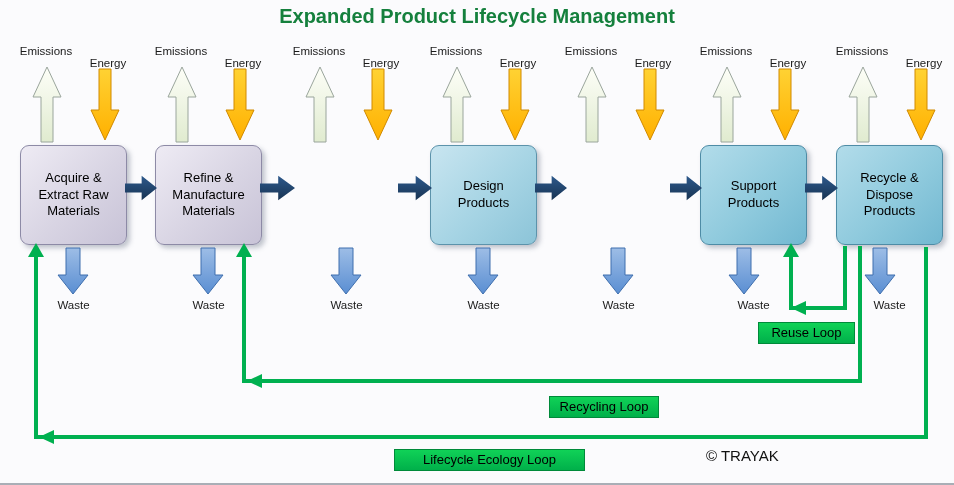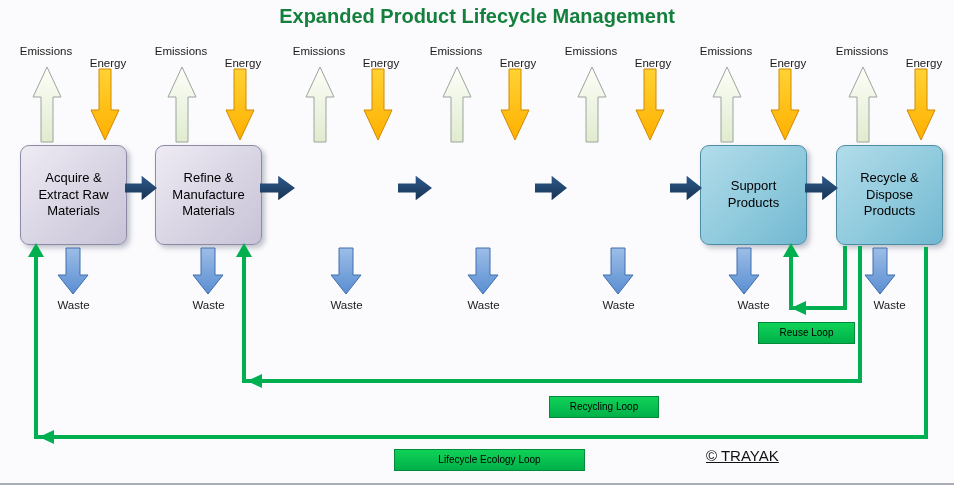"Design Products" div.box { html: none -> <div> <span>Design Products</span> </div> }
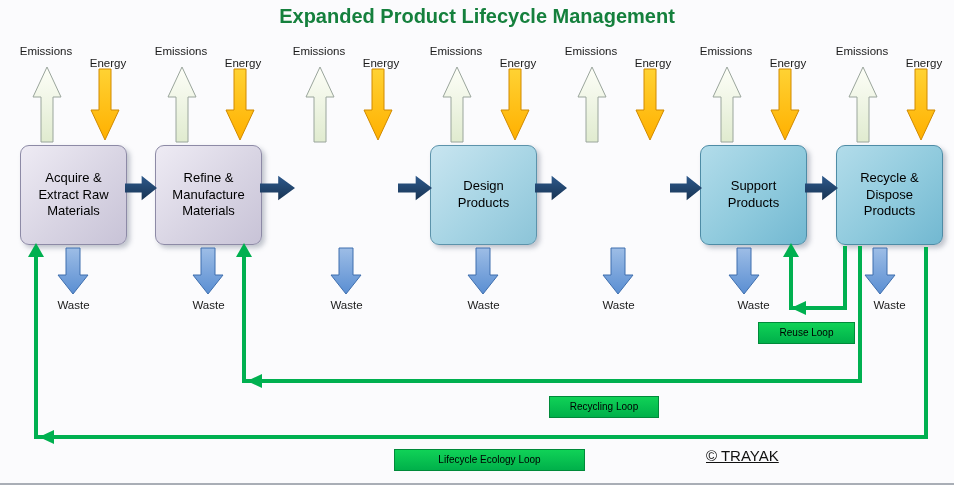"Reuse Loop" .loop-label { font-size: 10px -> 13px }
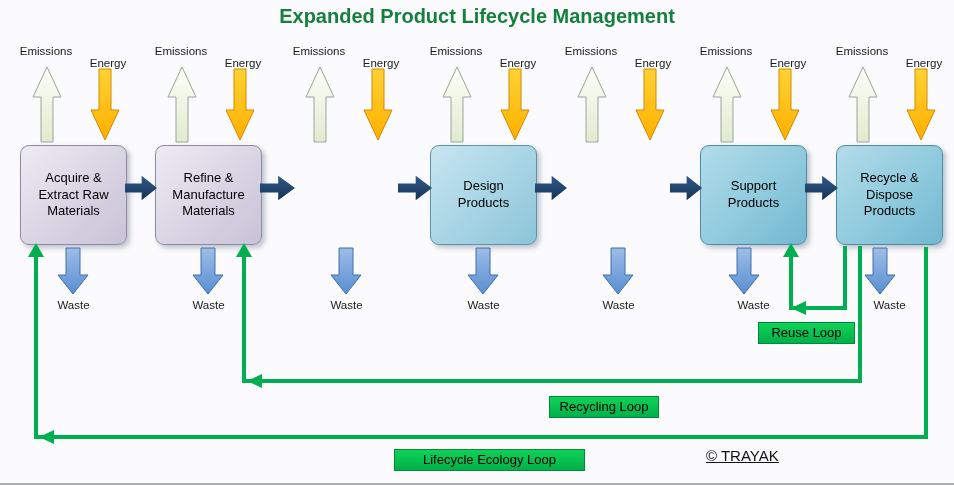"© TRAYAK" .copyright { text-decoration: underline -> none }
